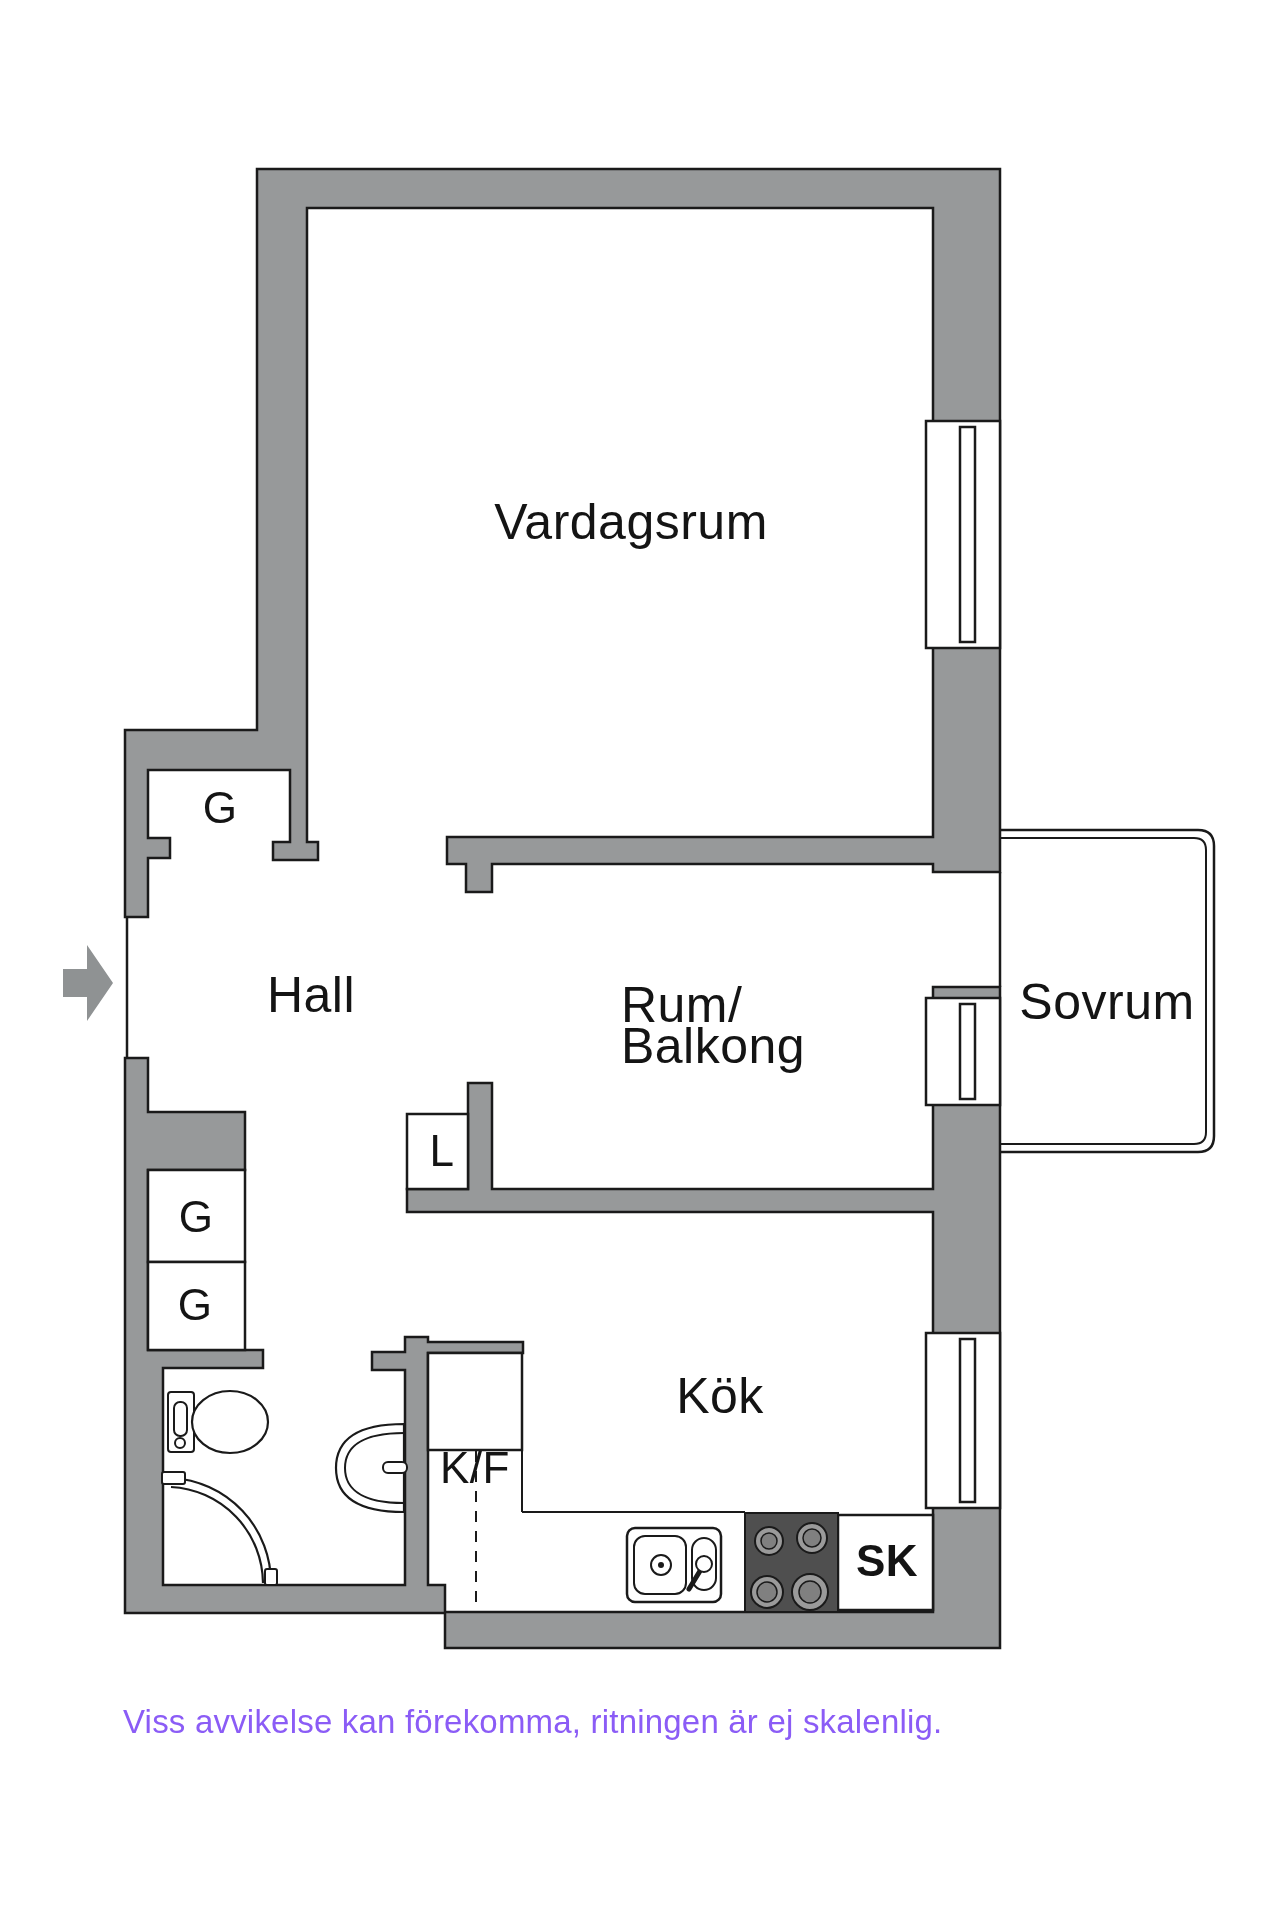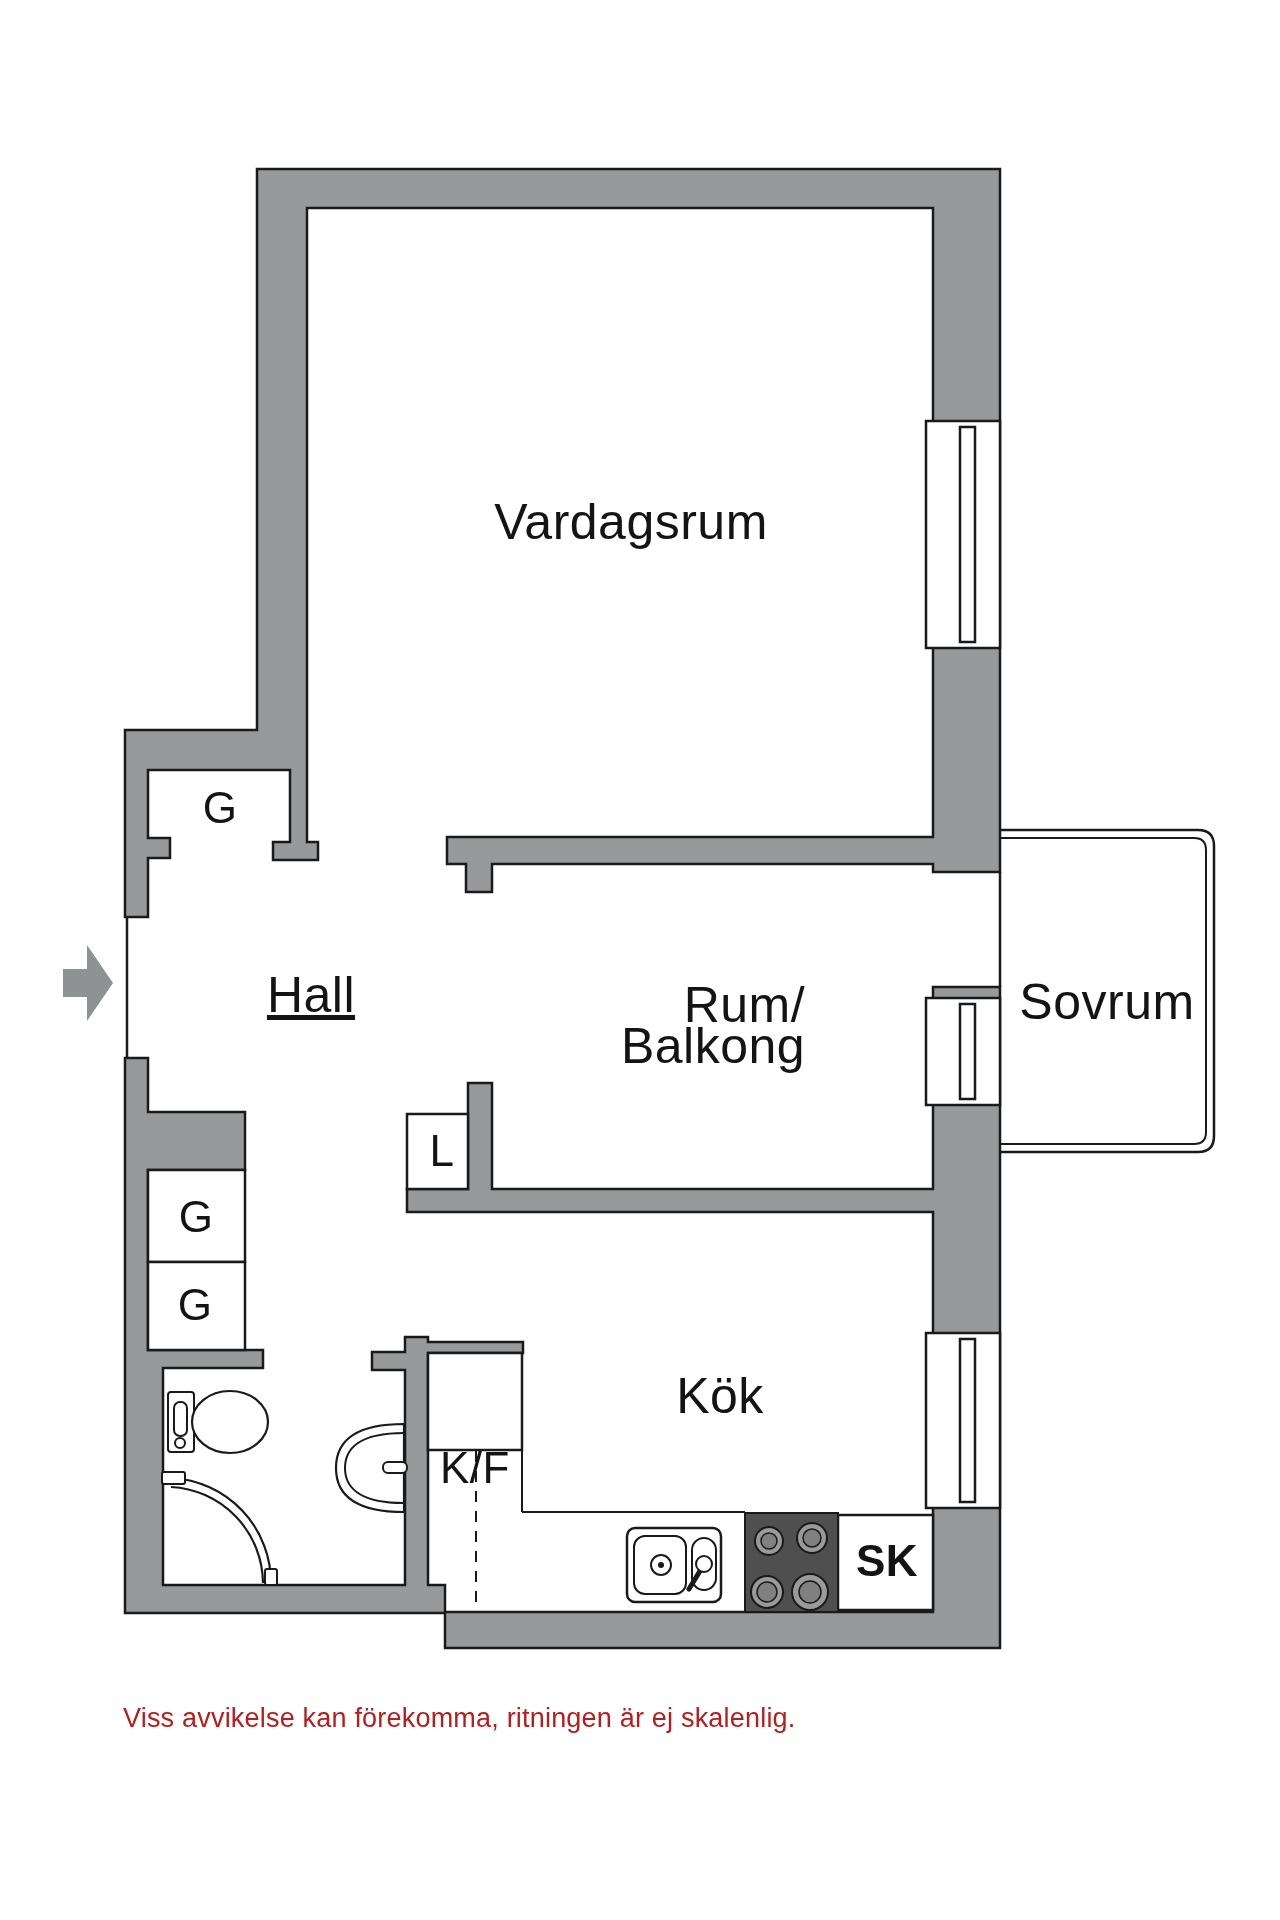"Hall" div.lbl { text-decoration: underline -> none }
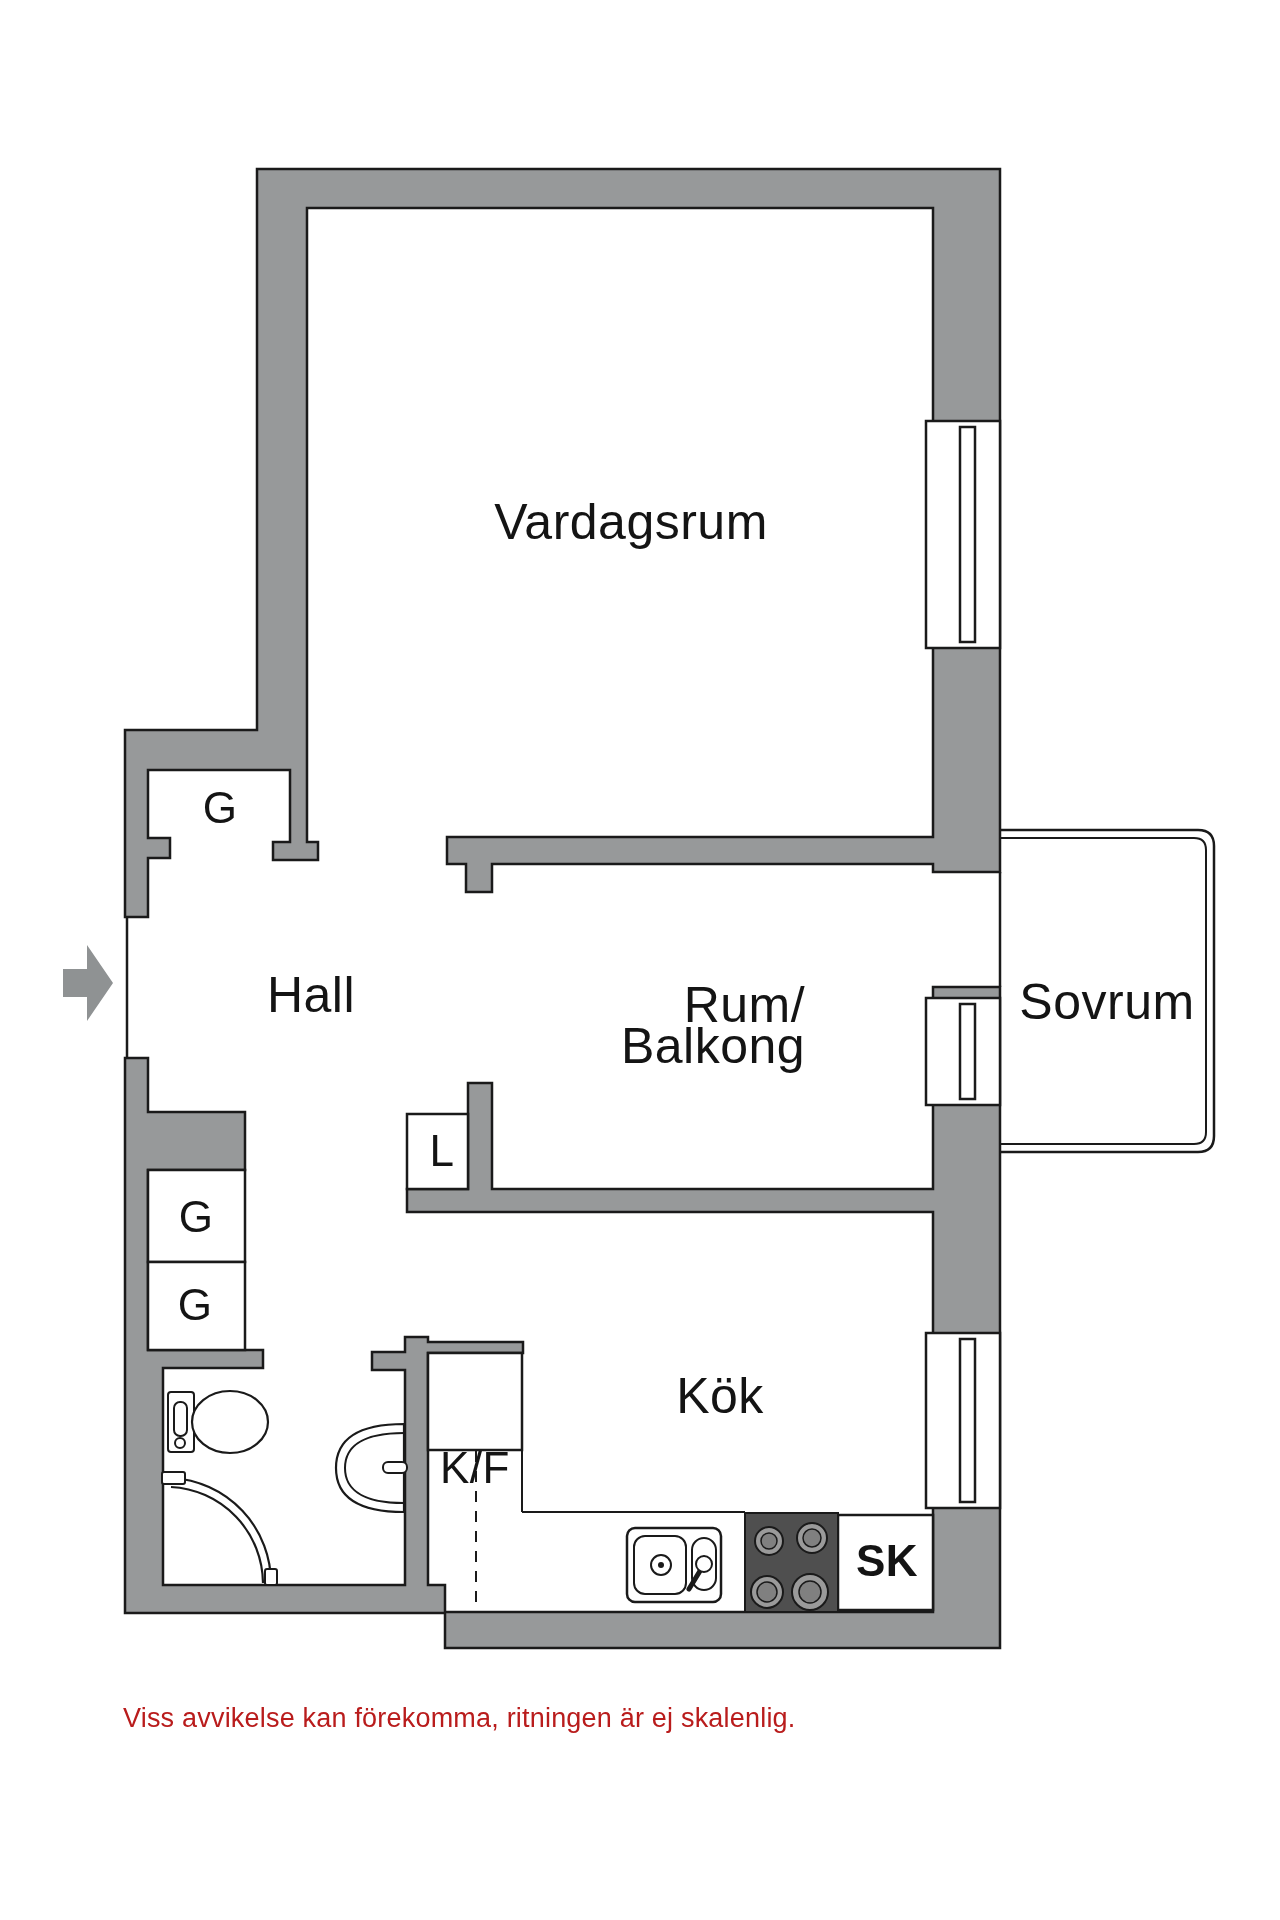"Rum/" .lbl.two-line { text-align: right -> left }
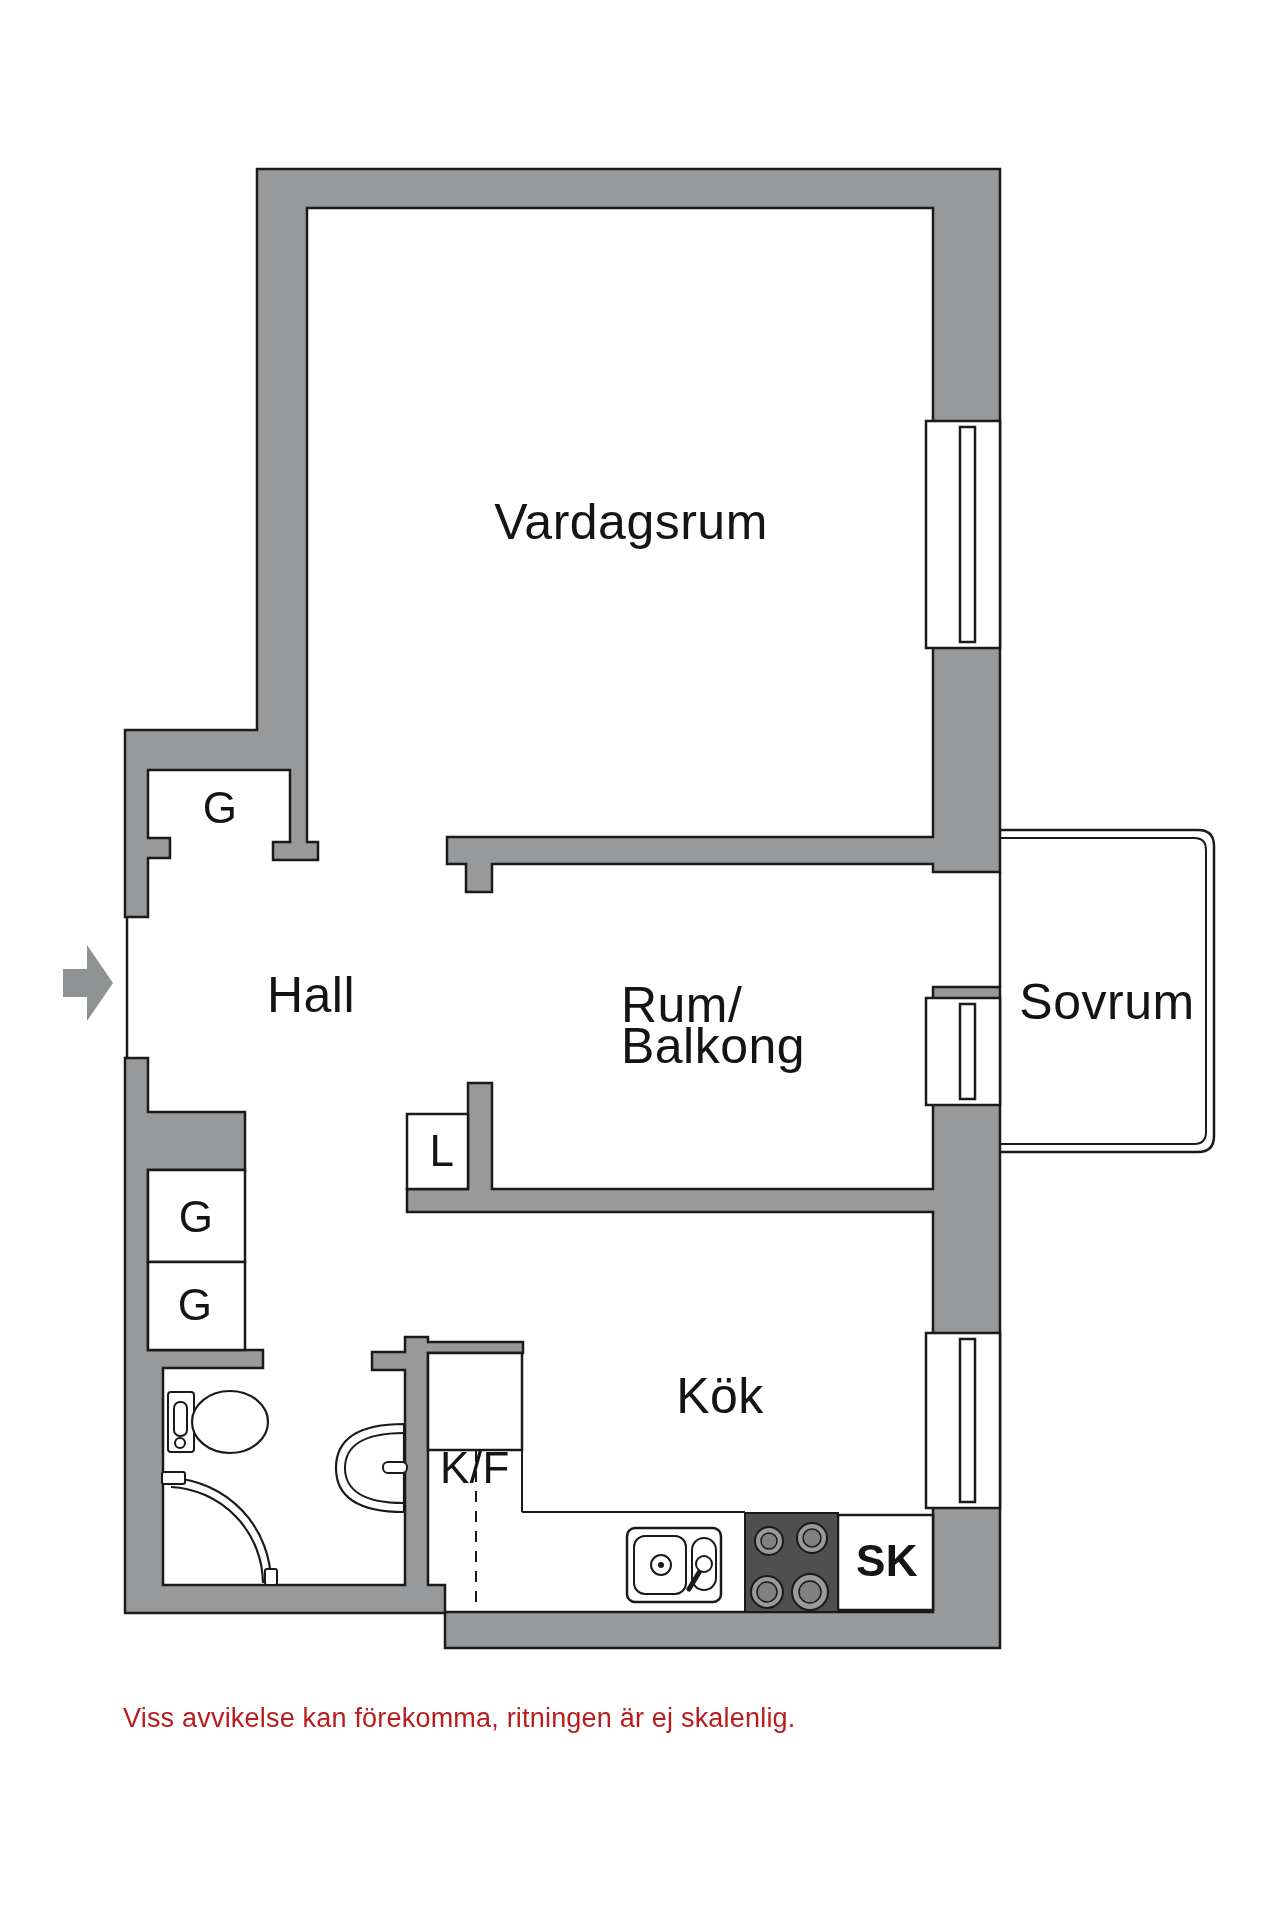"Viss avvikelse kan förekomma, ritningen" #disclaimer { color: #b91c1c -> #8b5cf6; font-size: 27px -> 33px }
